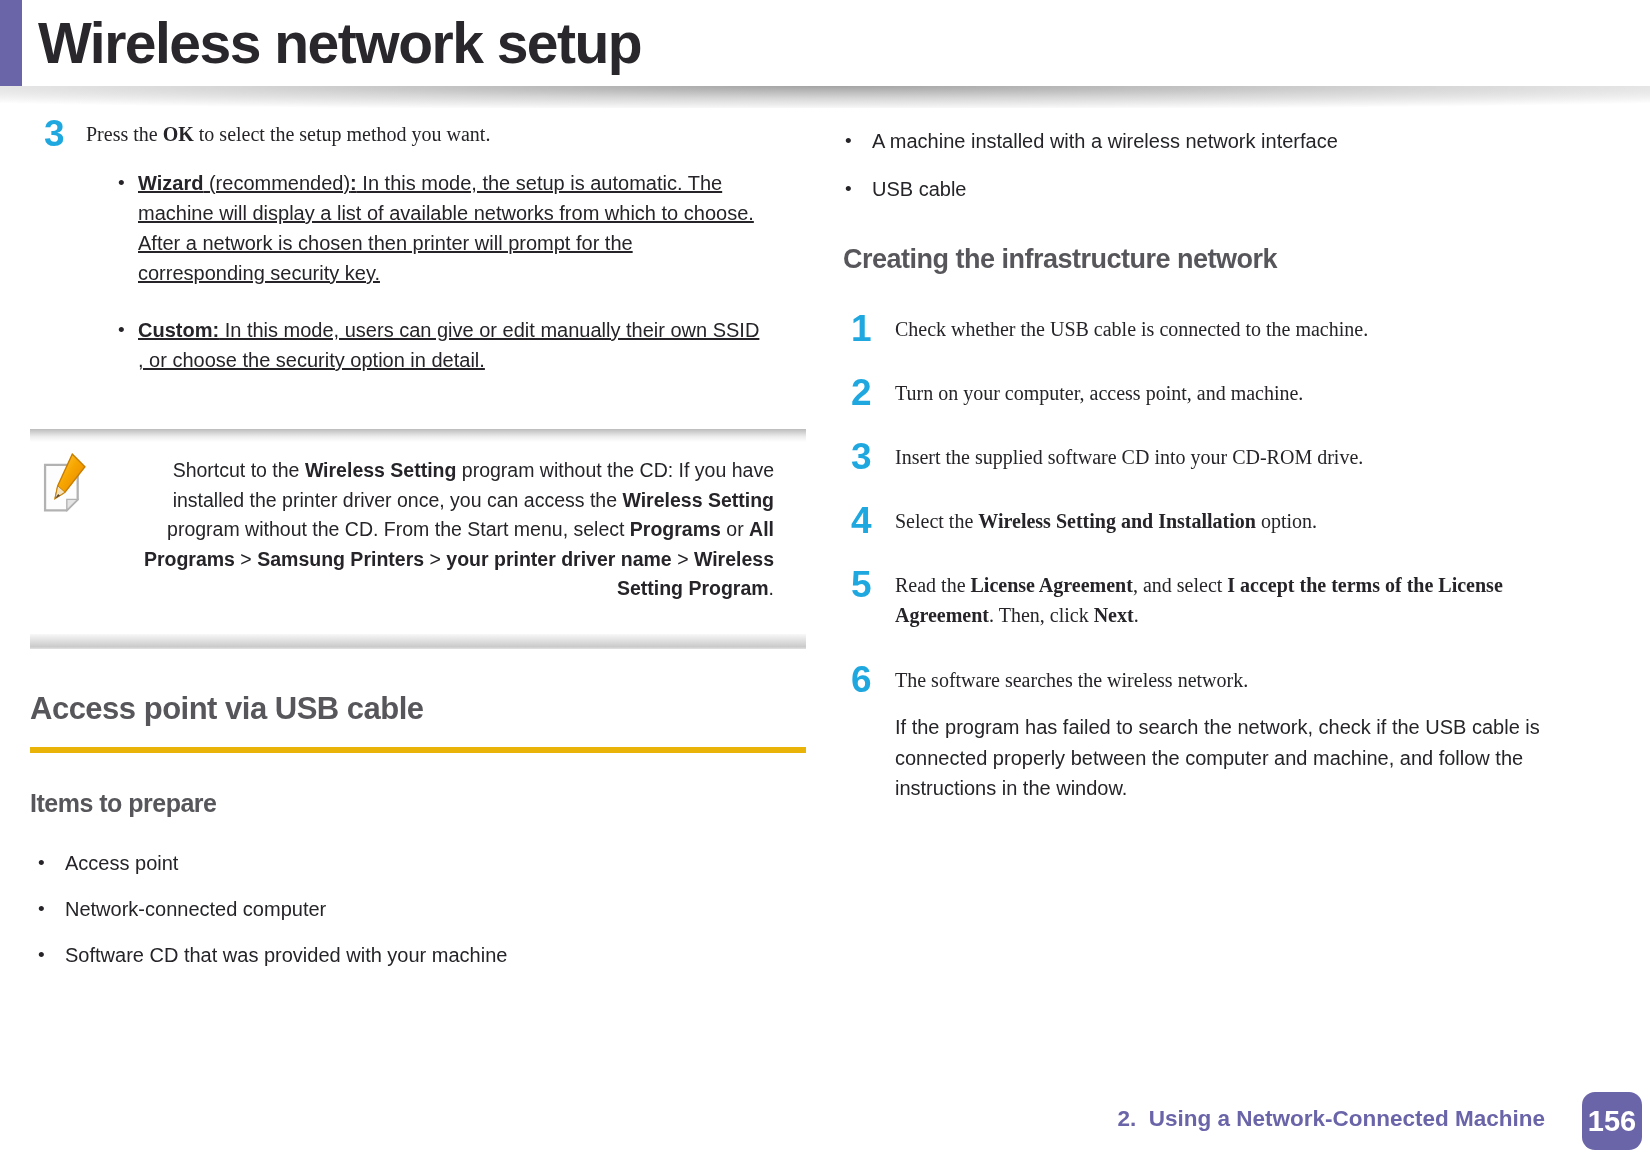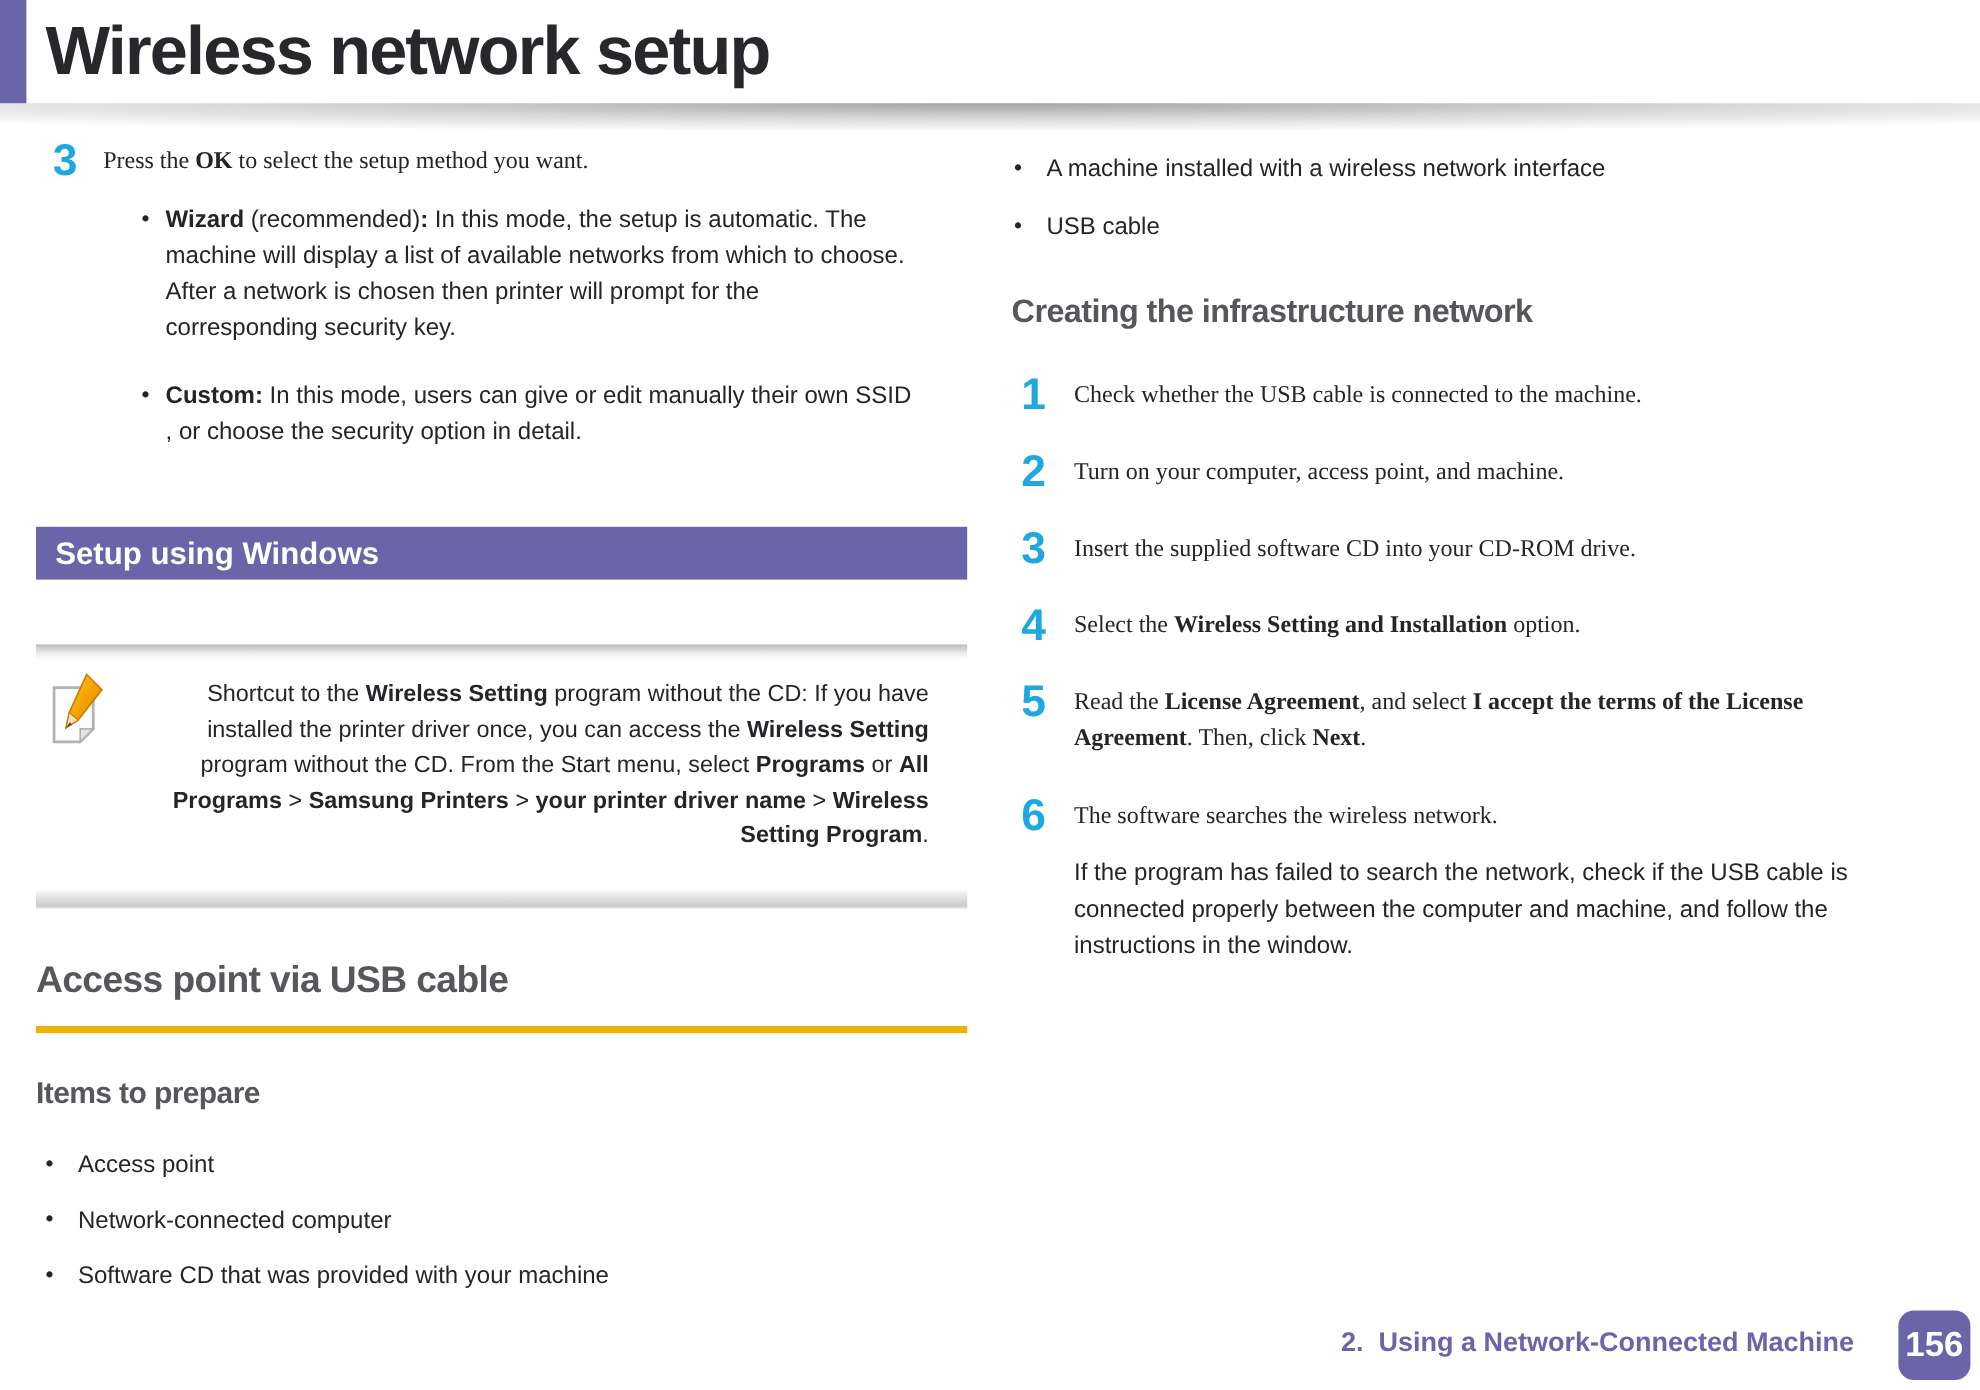"Wizard (recommended): In this mode," .inner-bullets .b-text { text-decoration: none -> underline }
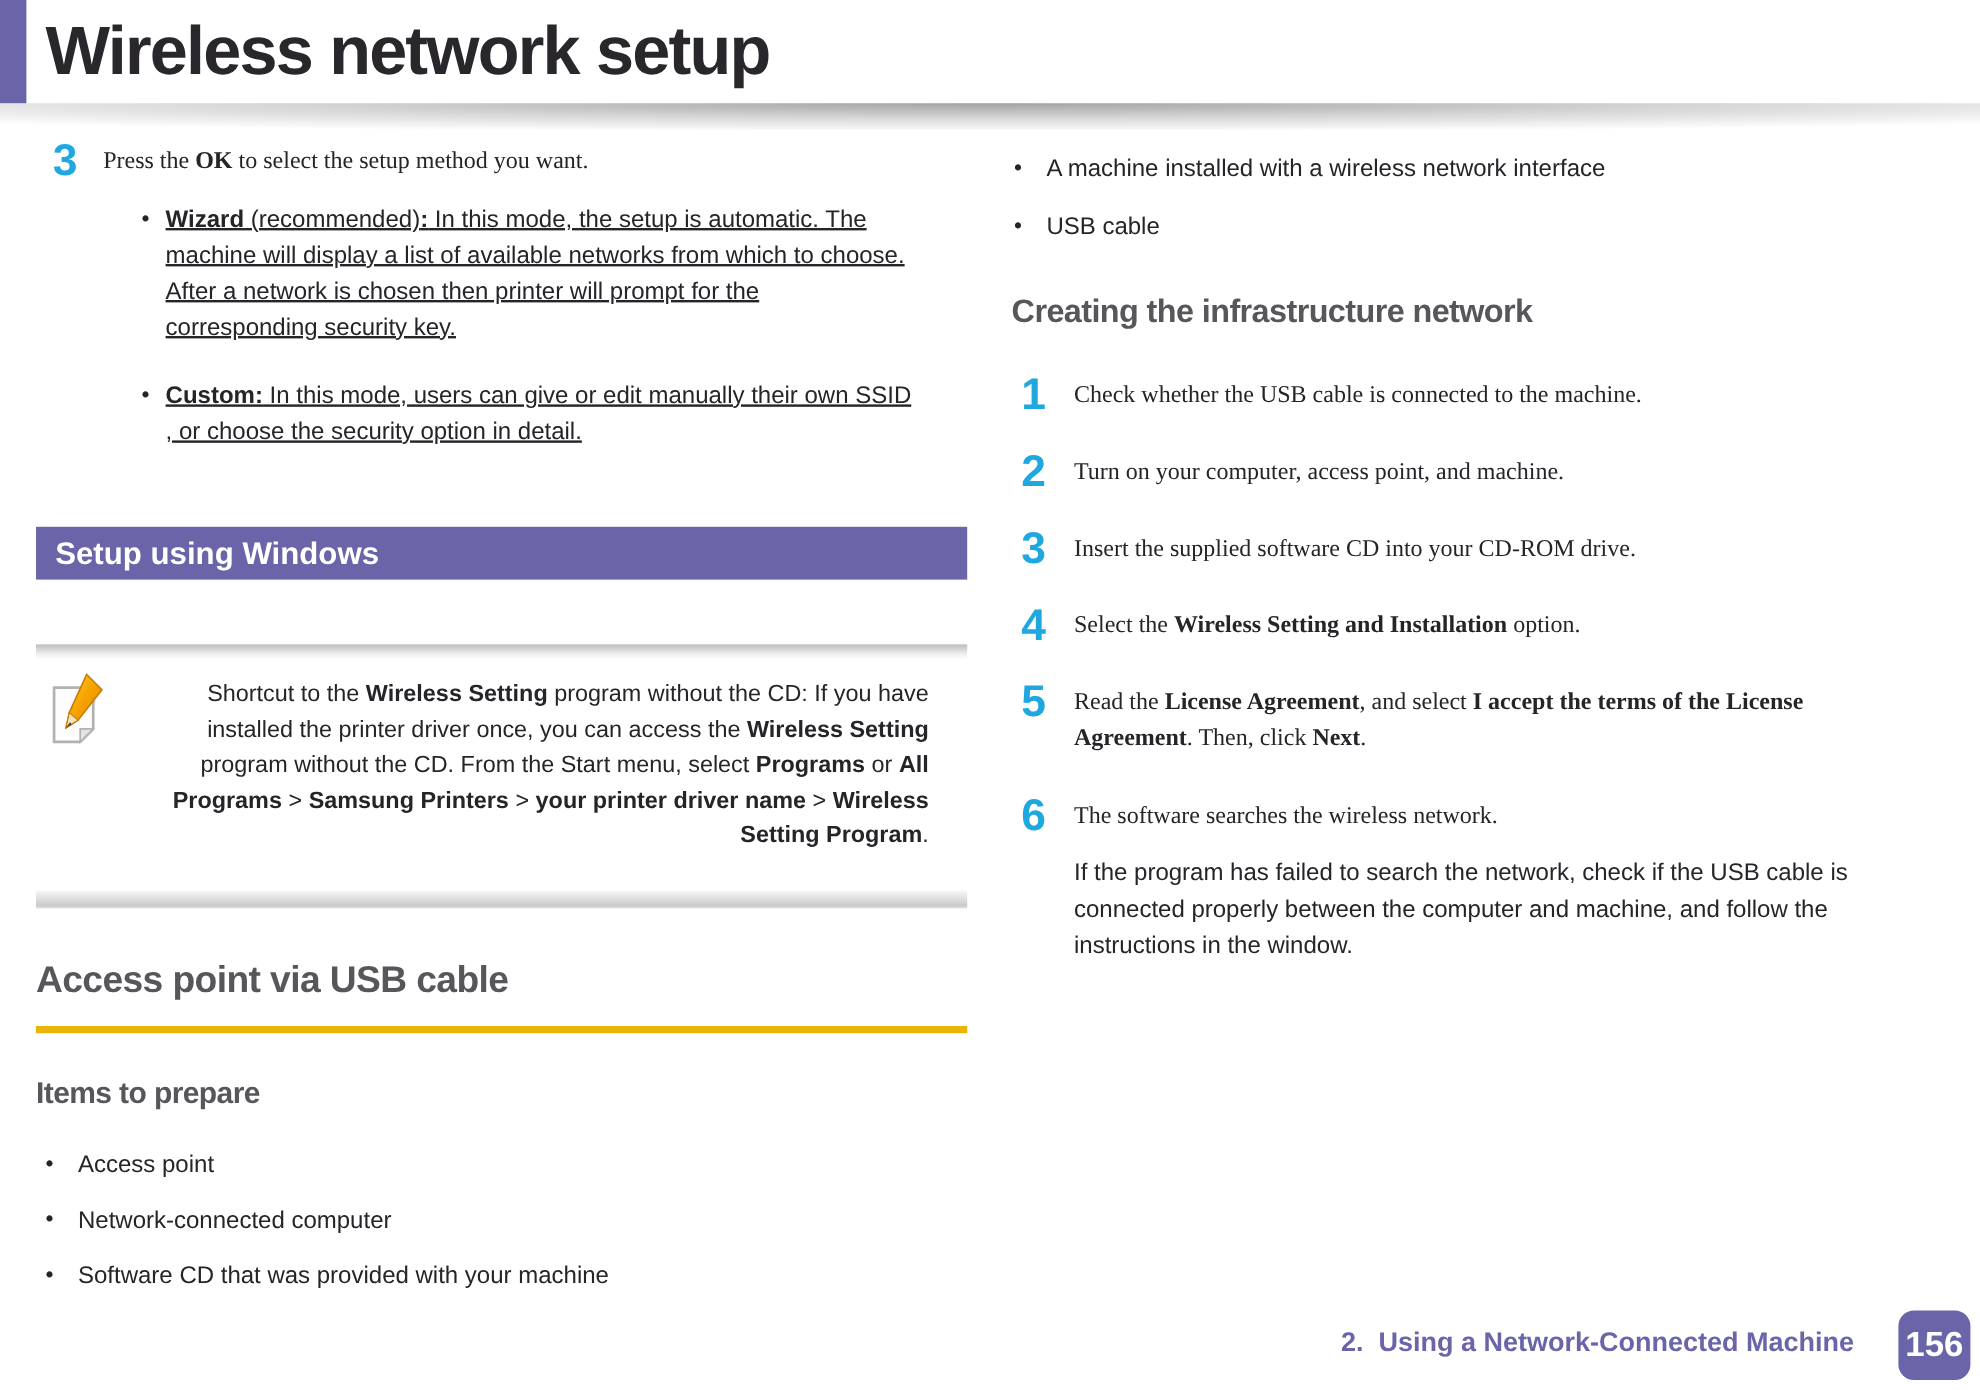"Setup using Windows" div.banner { html: <div>Setup using Windows</div> -> none }
